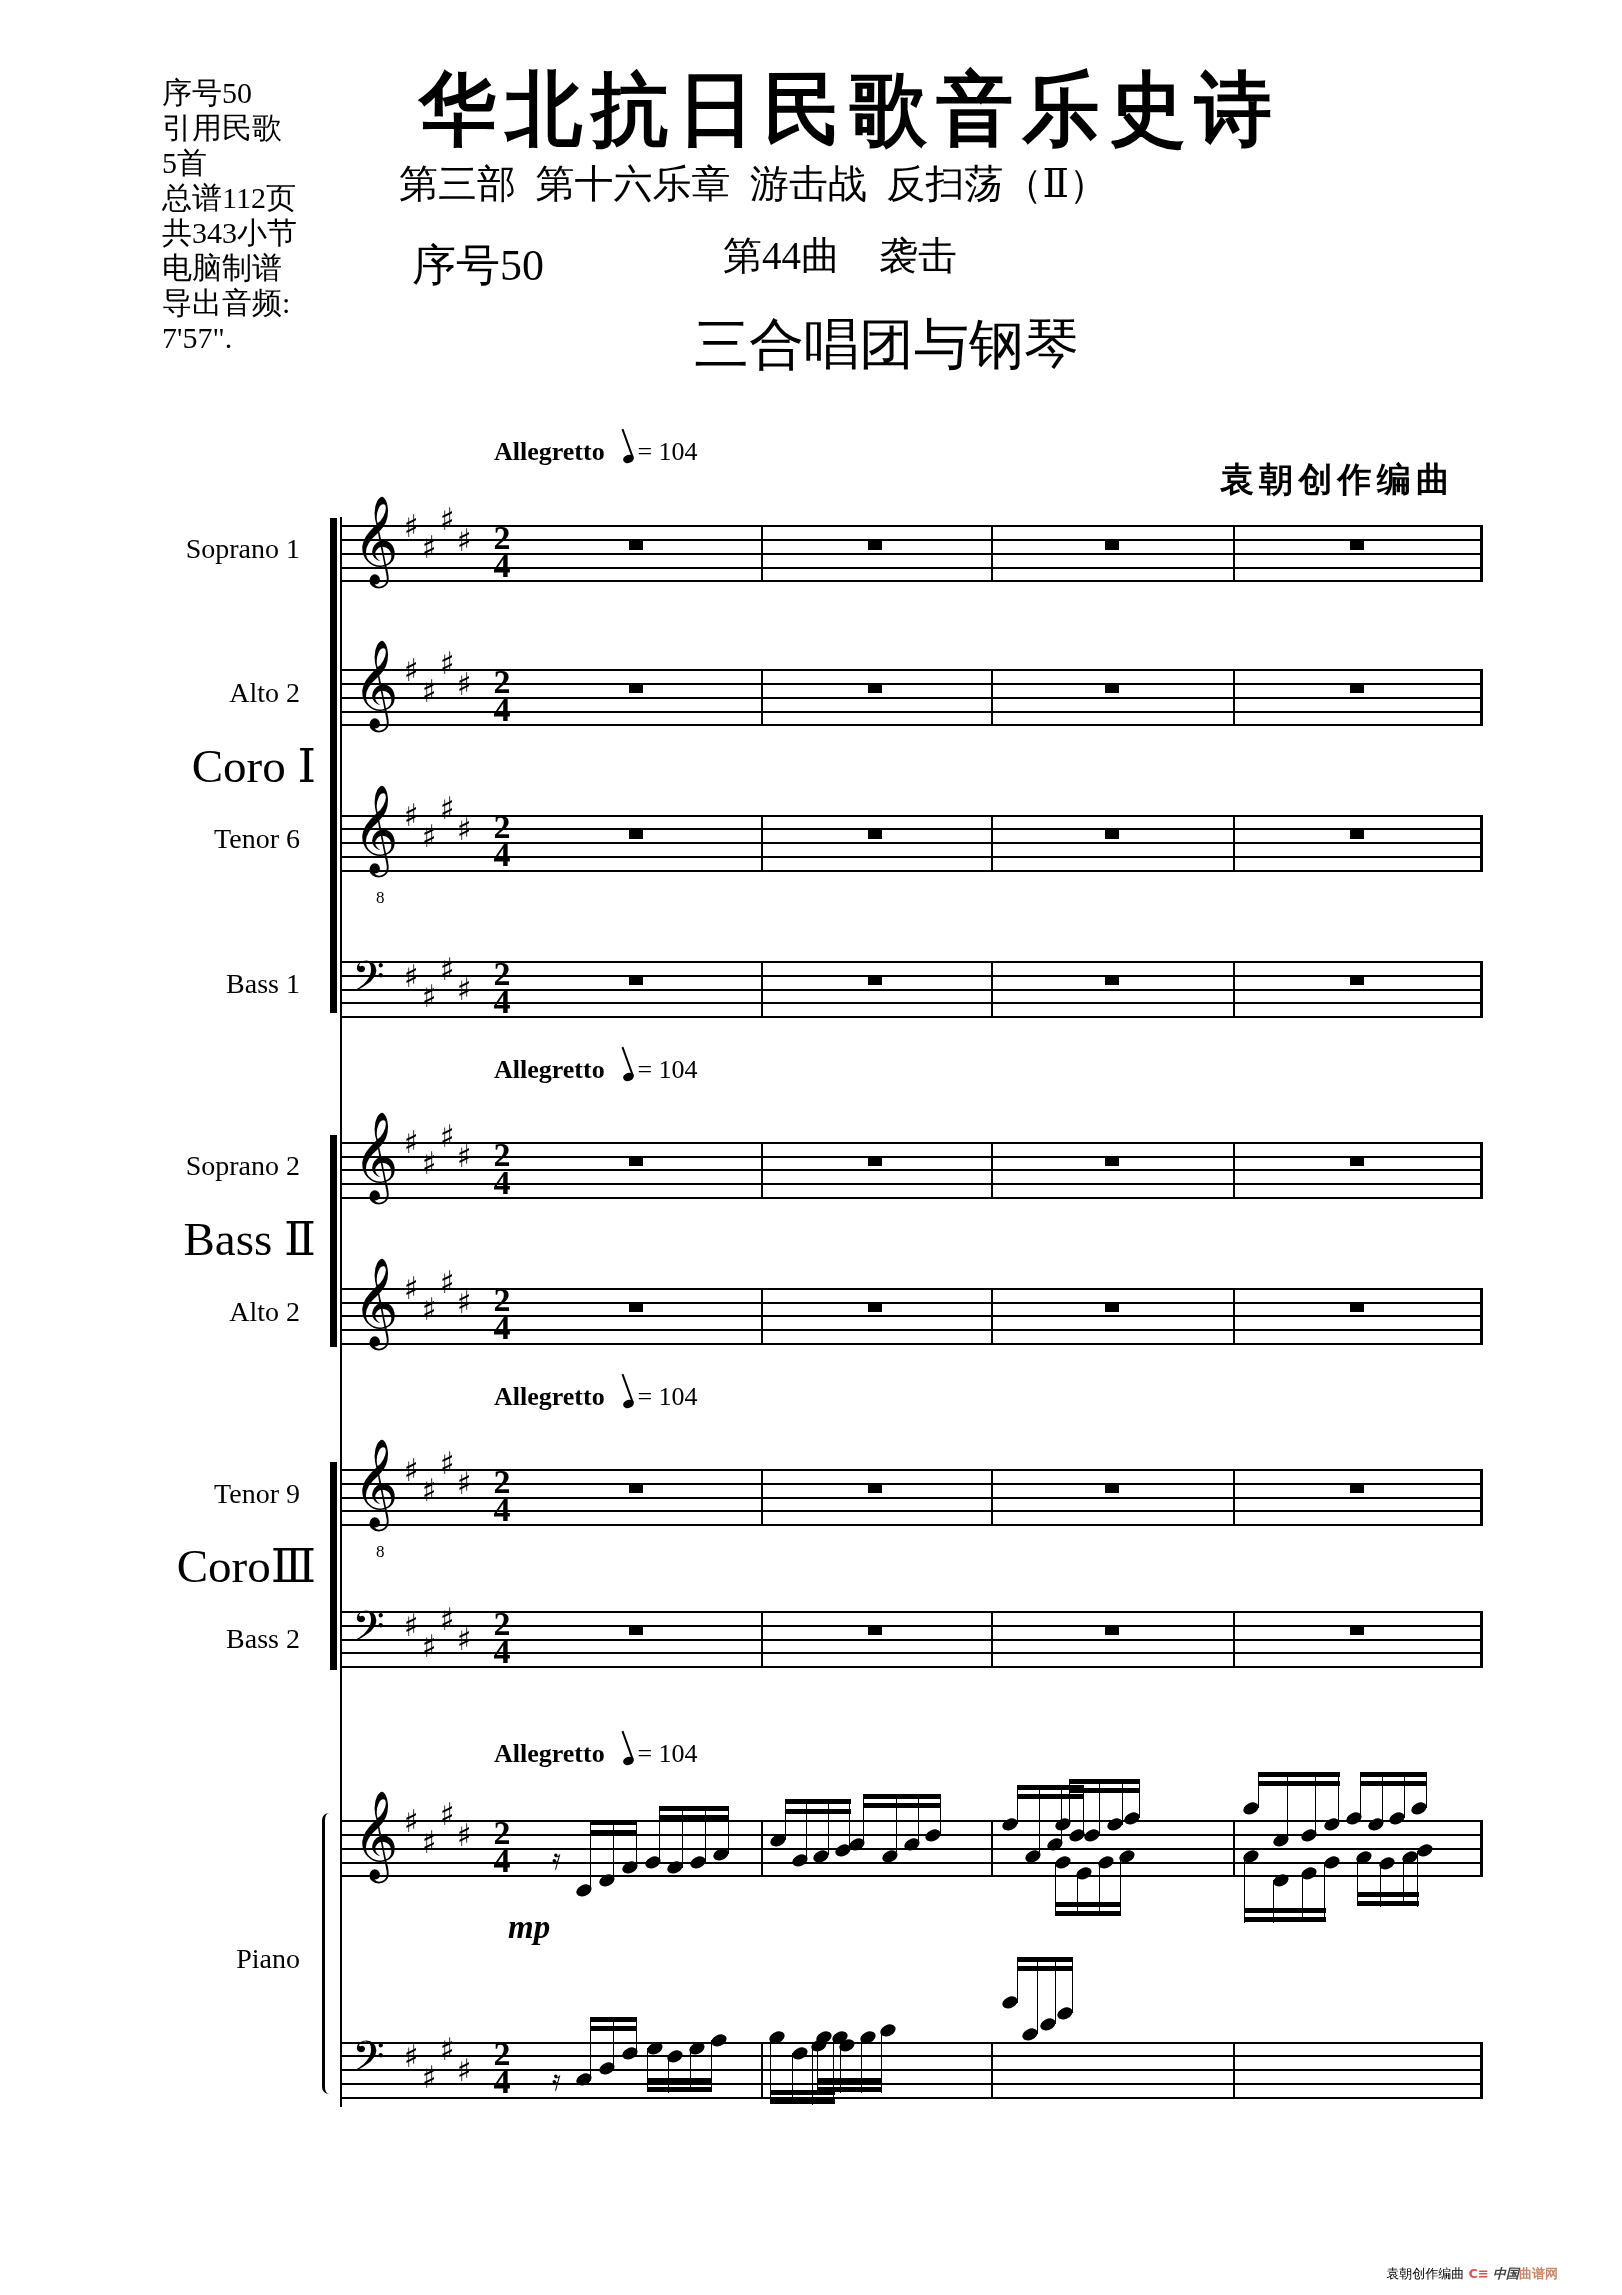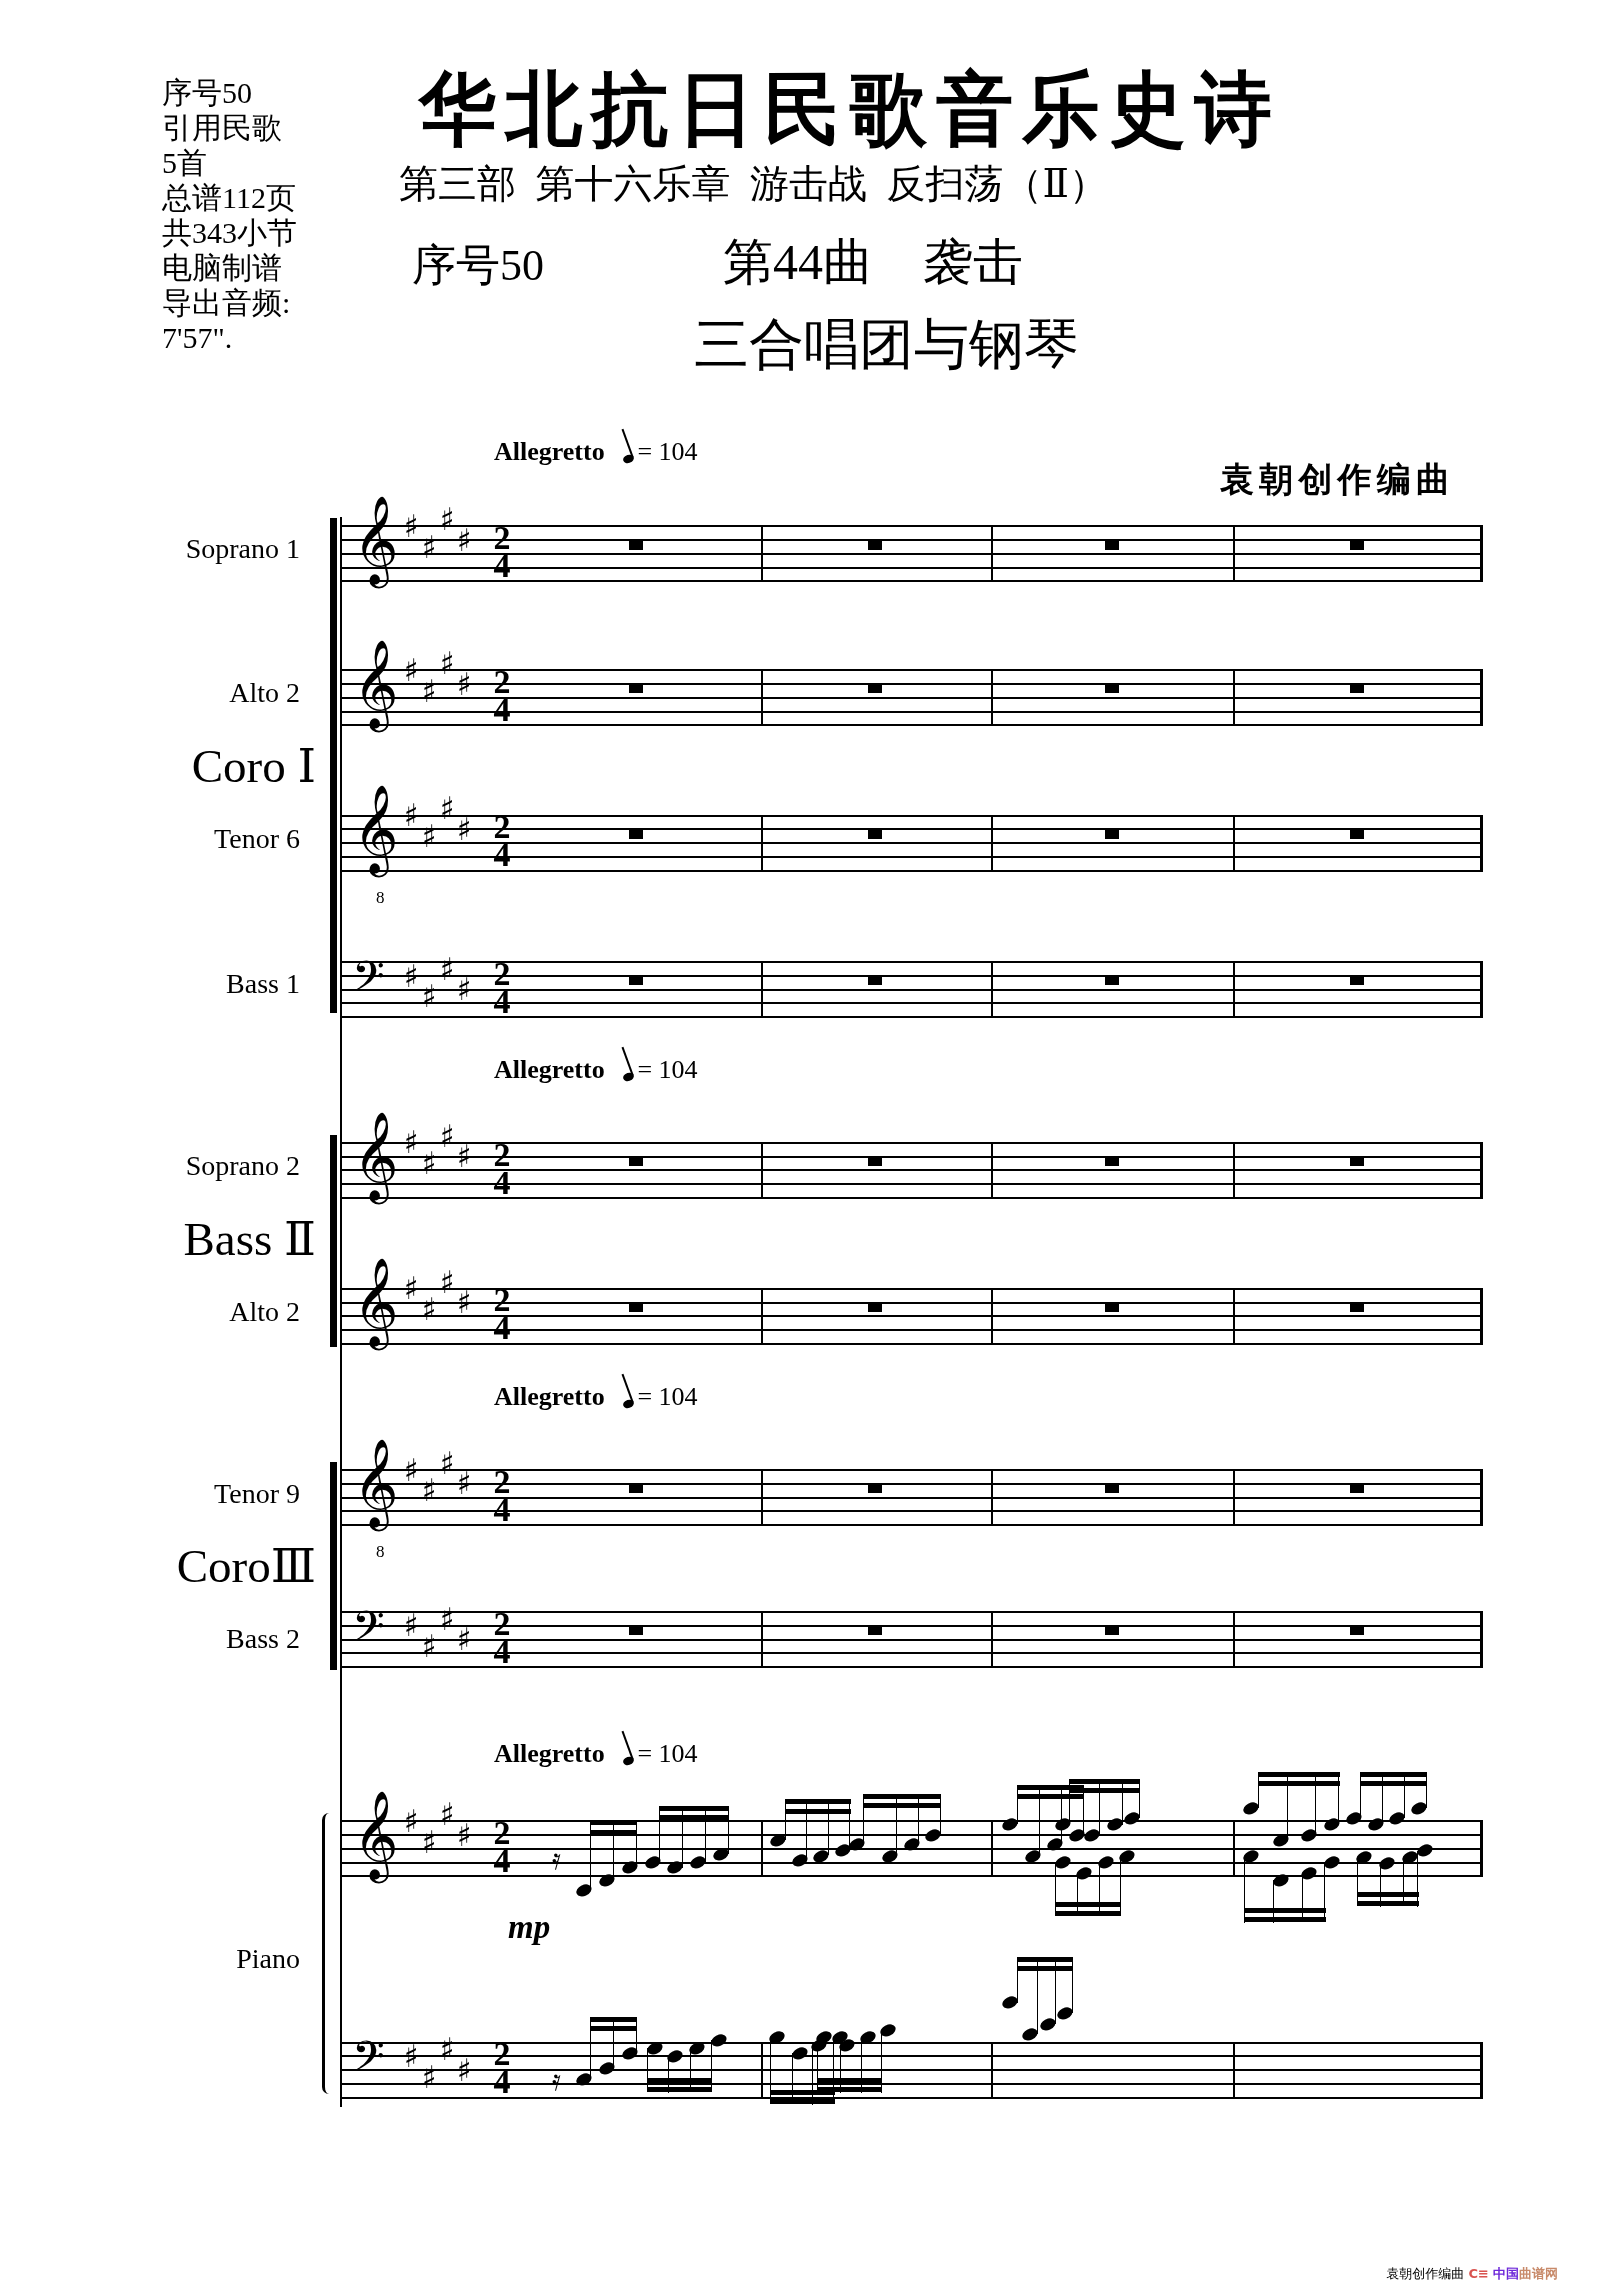"第44曲 袭击" .sub2 { font-size: 50px -> 39px }
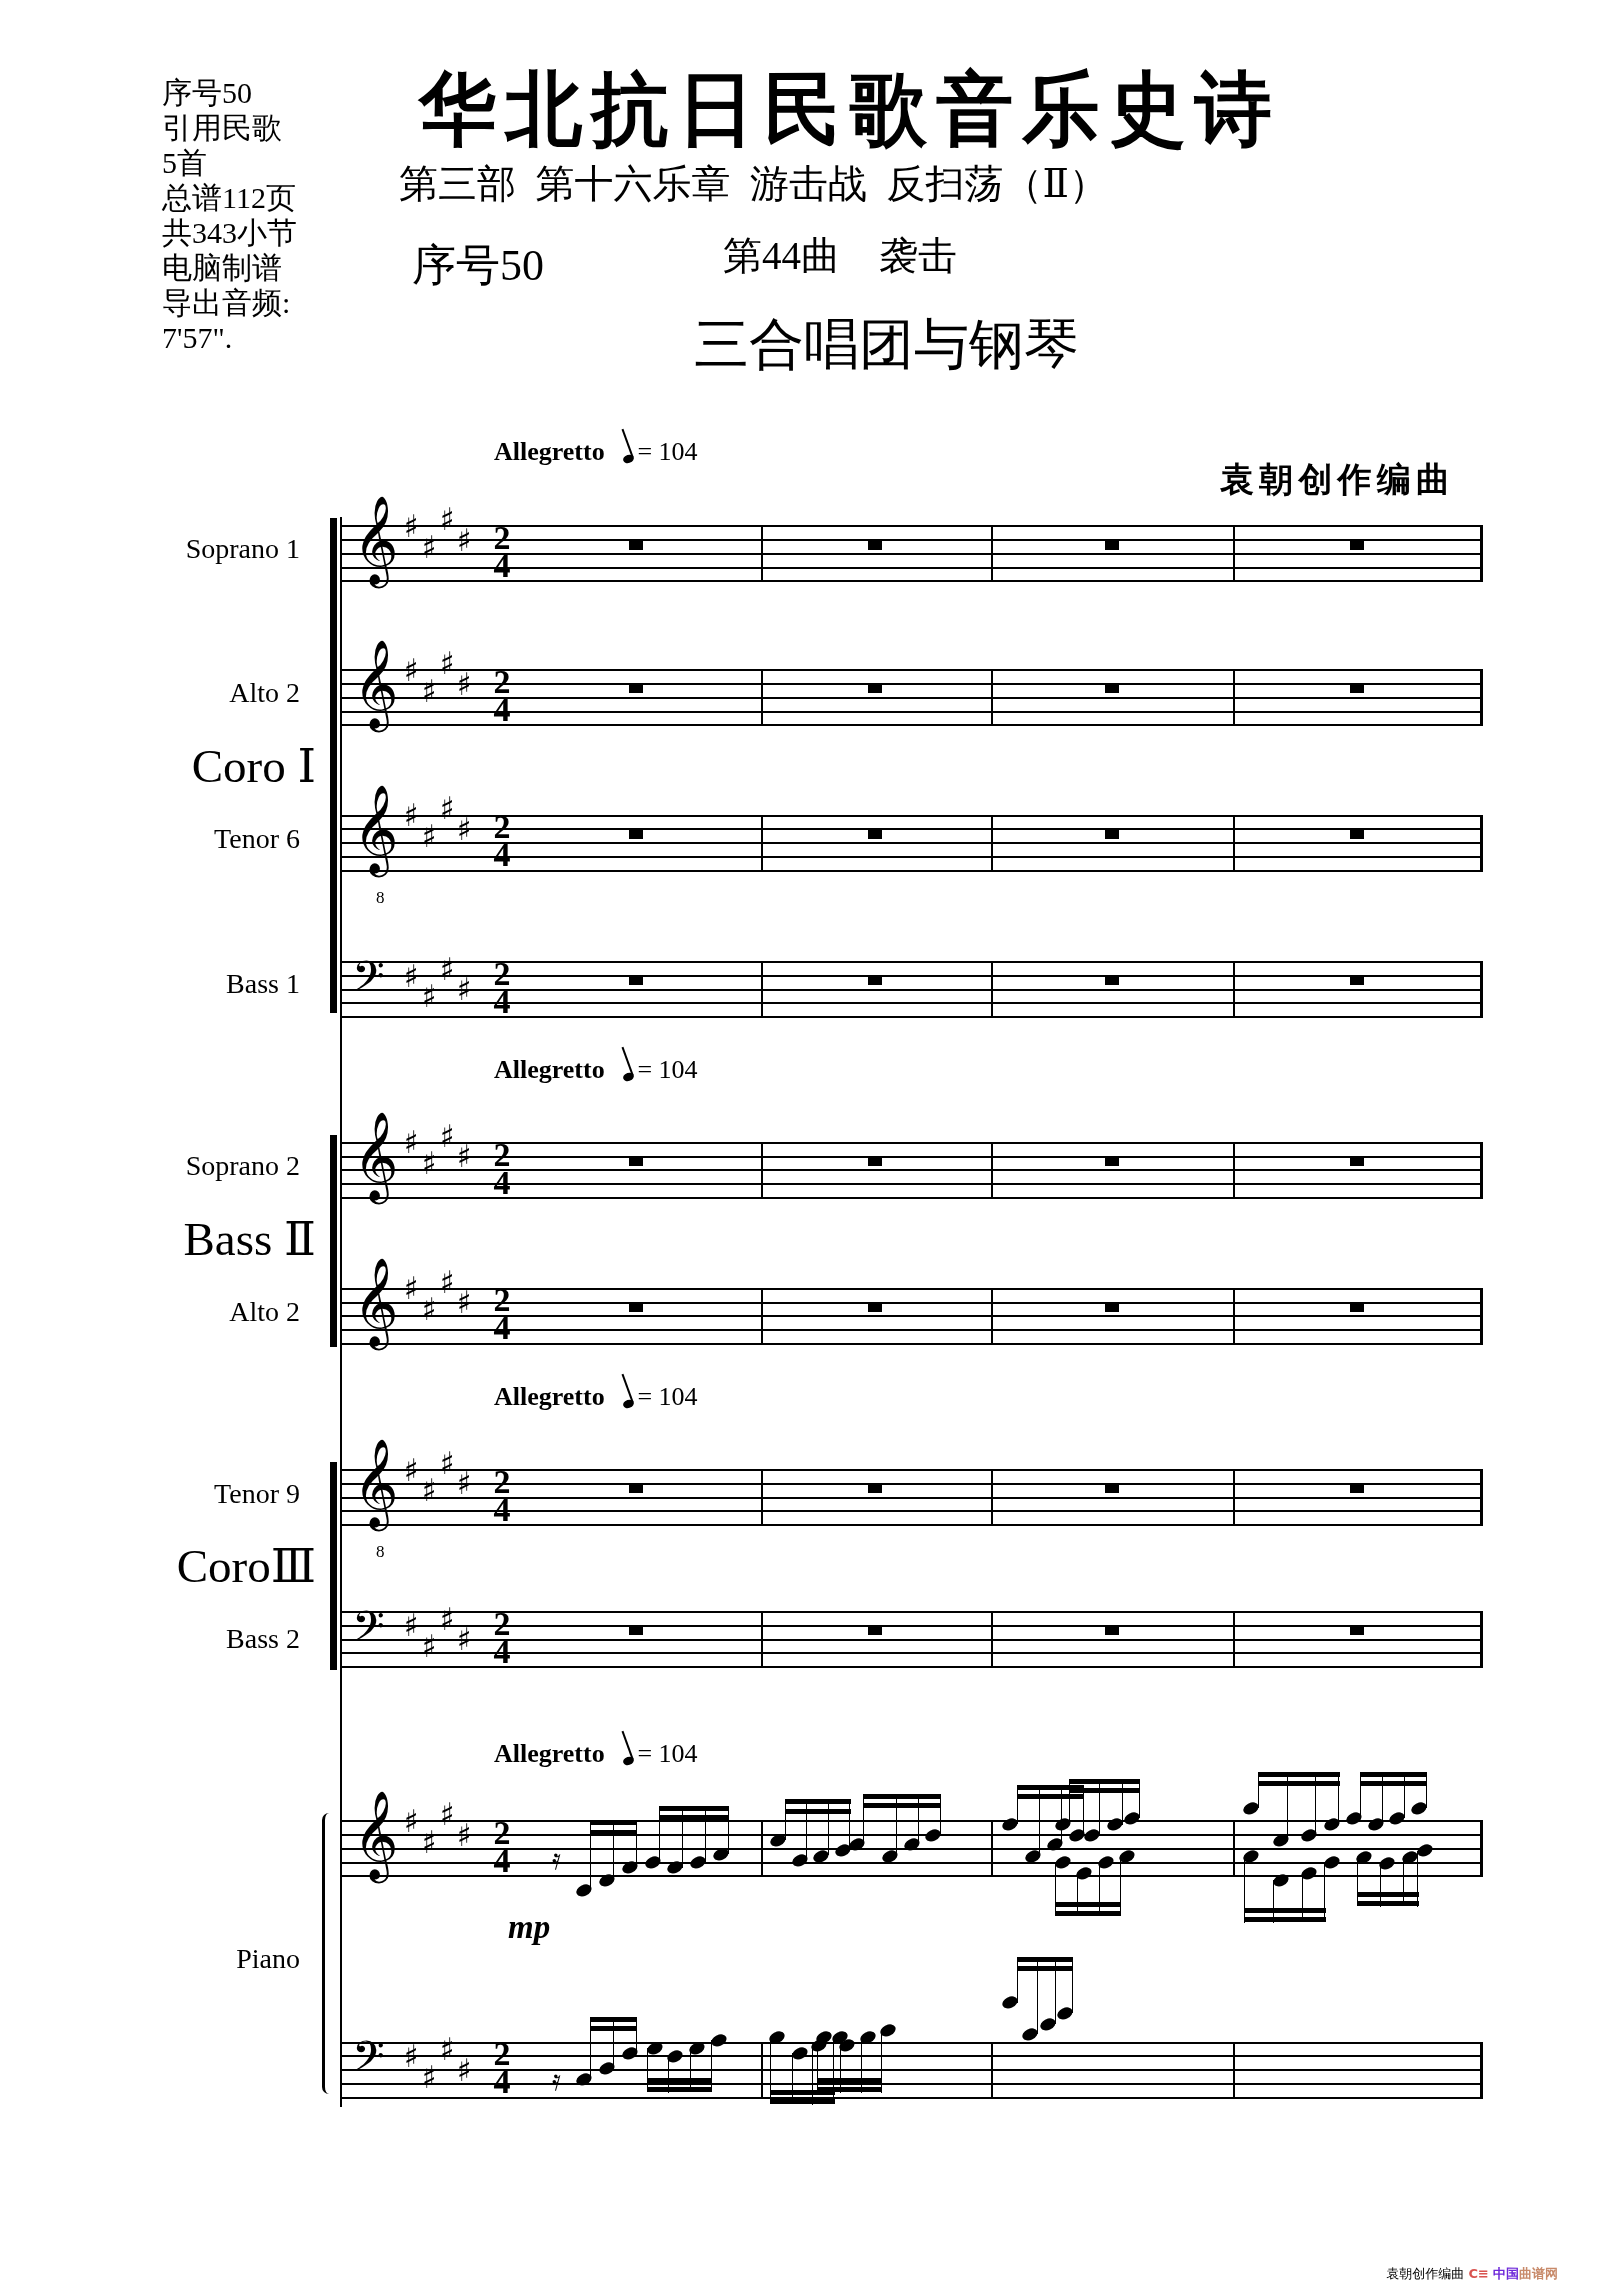"中国" .footer .logo-b { color: #6d28d9 -> #404040; font-style: none -> italic }
